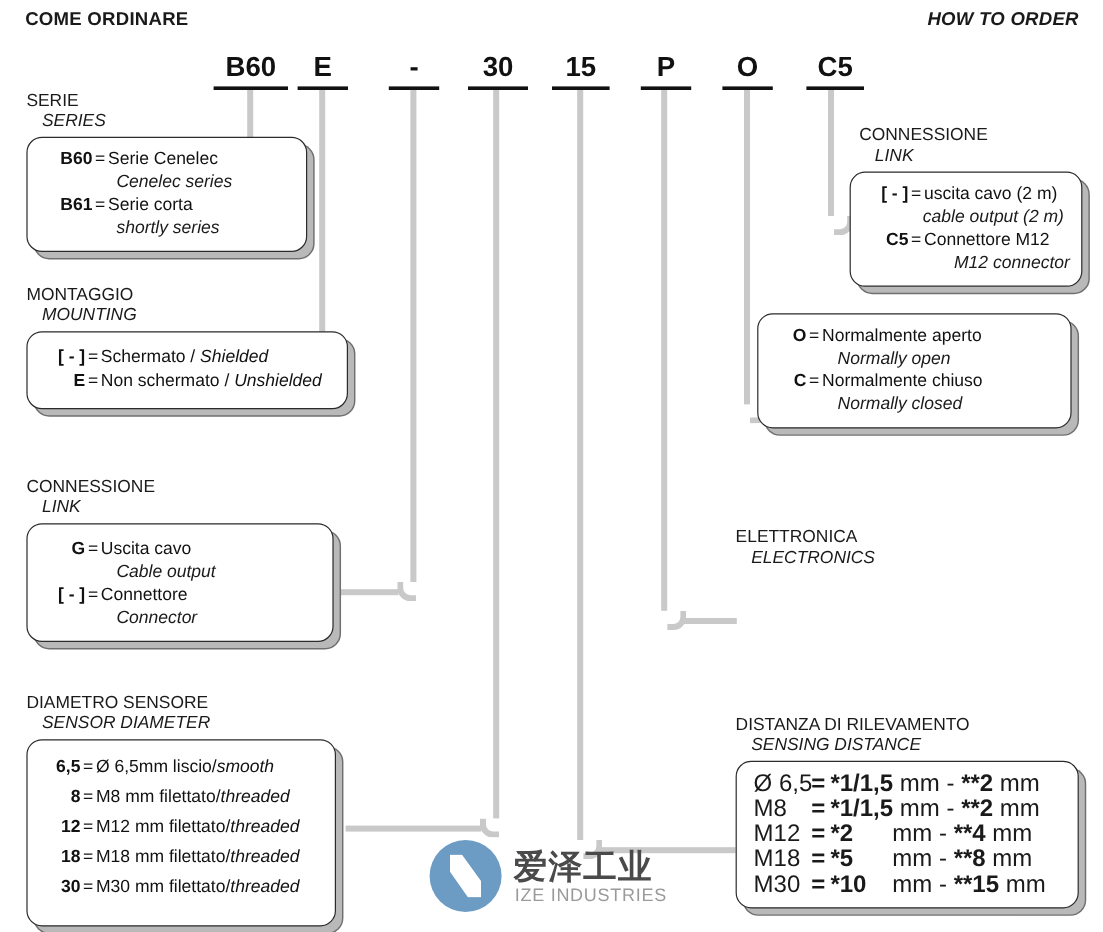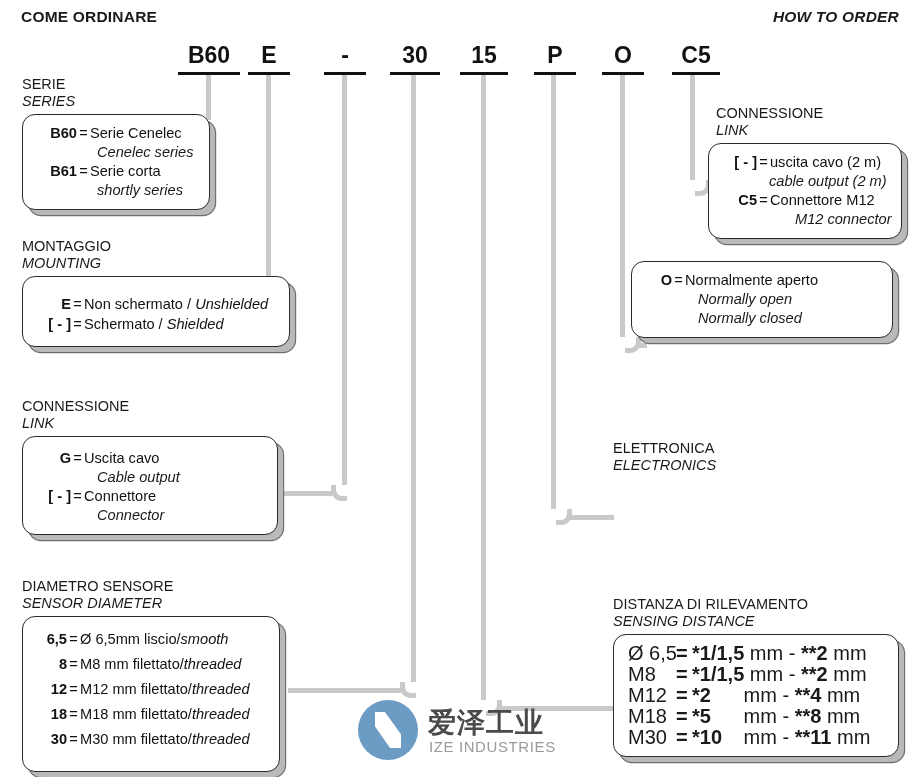"SERIE" div.grp { width: 188px -> 234px }
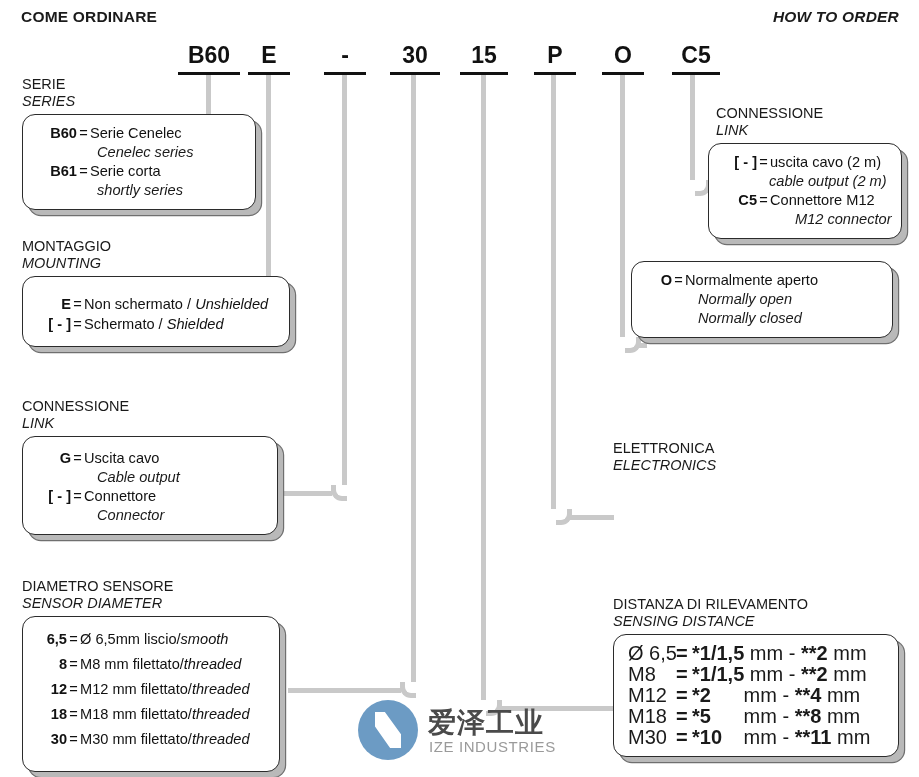"SERIES" .grp-title .en { margin-left: none -> 13px }
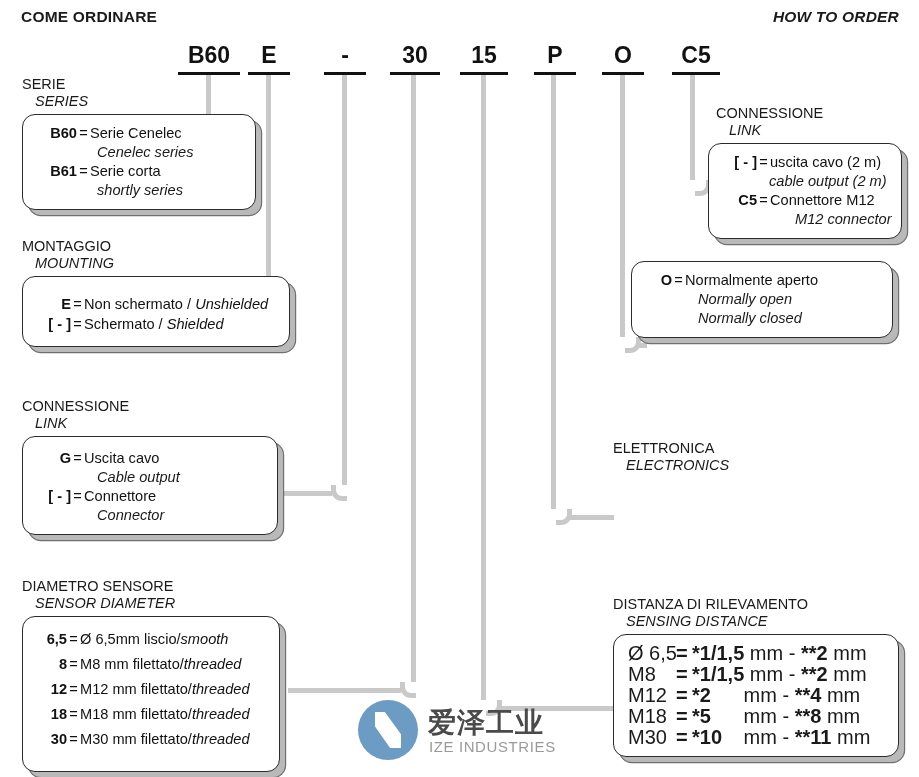"E = Non schermato /" span.row { order: before "[ - ] = Schermato" -> after "[ - ] = Schermato" }
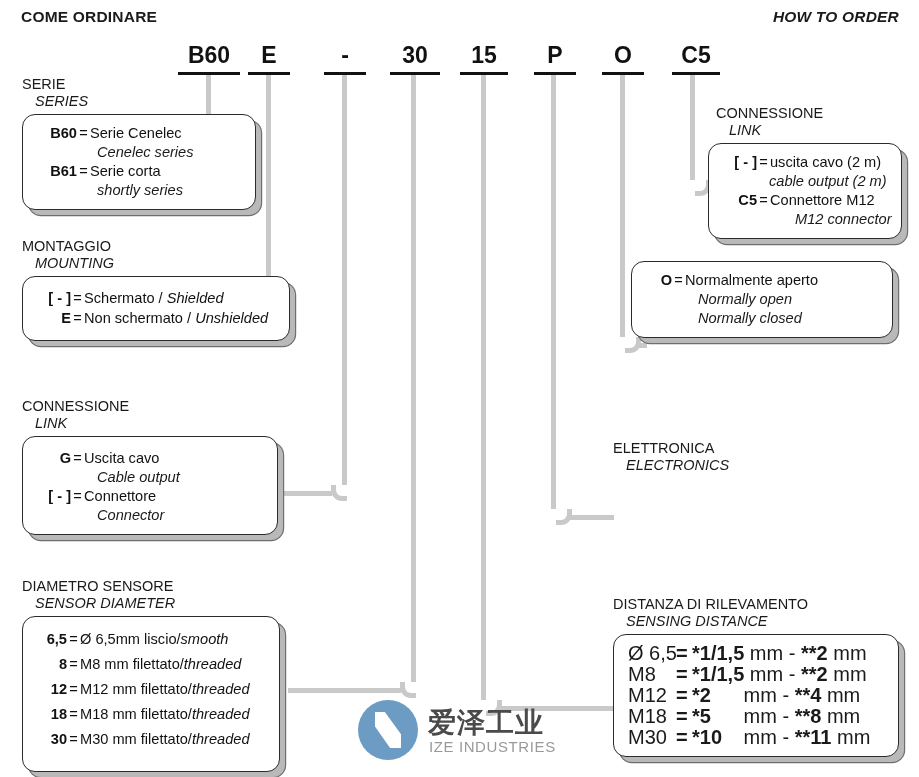"C = Normalmente chiuso" span.row { html: none -> <span> <b>C</b><span>=</span><span>Normalmente chiuso</span> </span> }
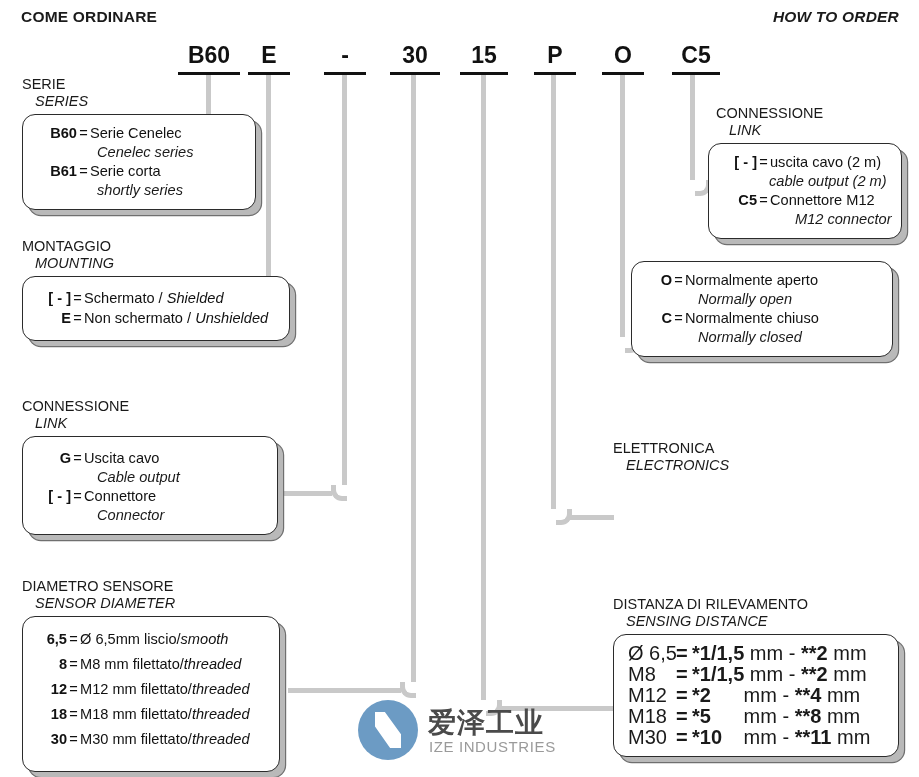"**11" span.sd-b { text: 11 -> 15 }
